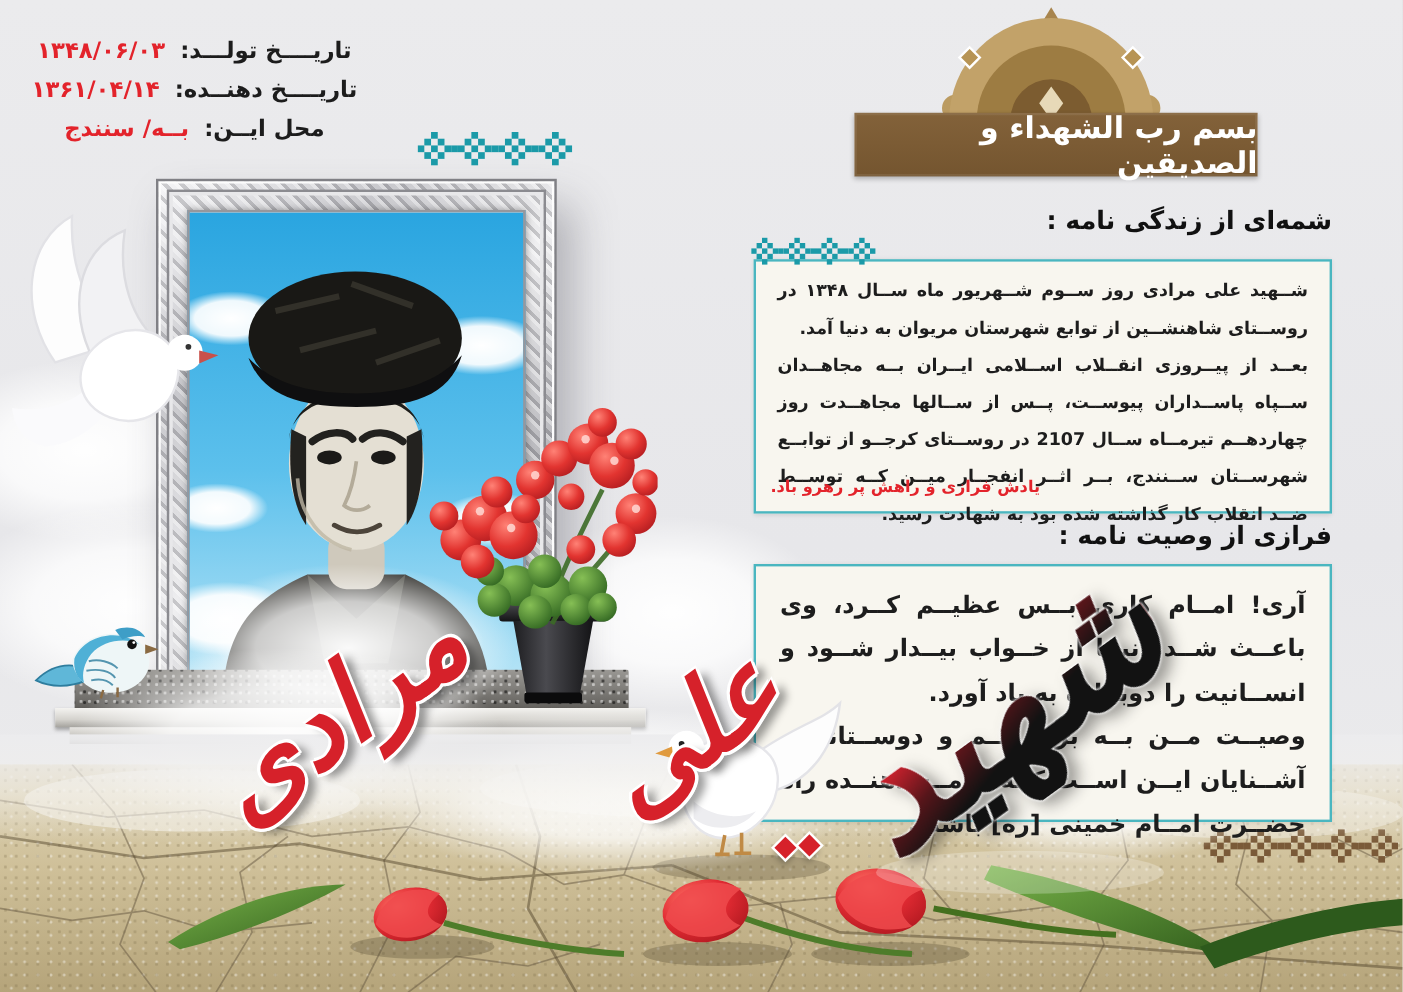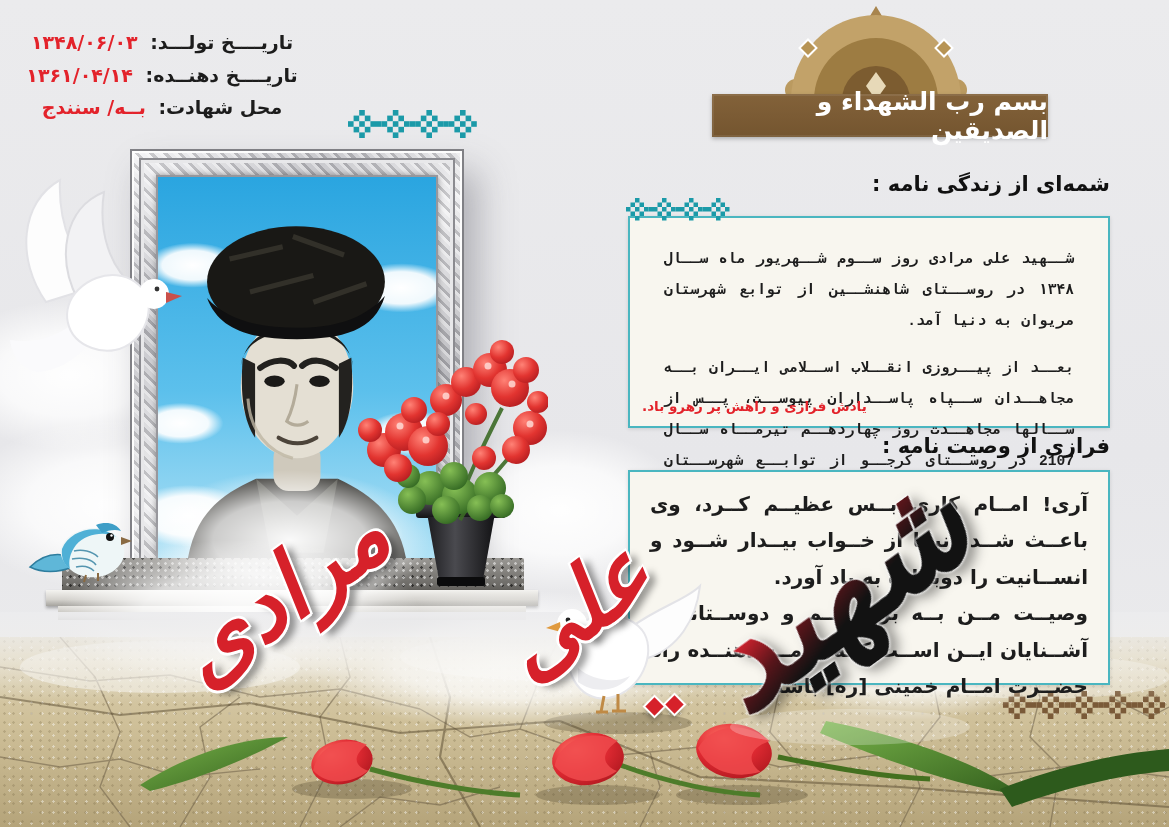"محل شهادت:" span { text: شهادت -> ایــن }
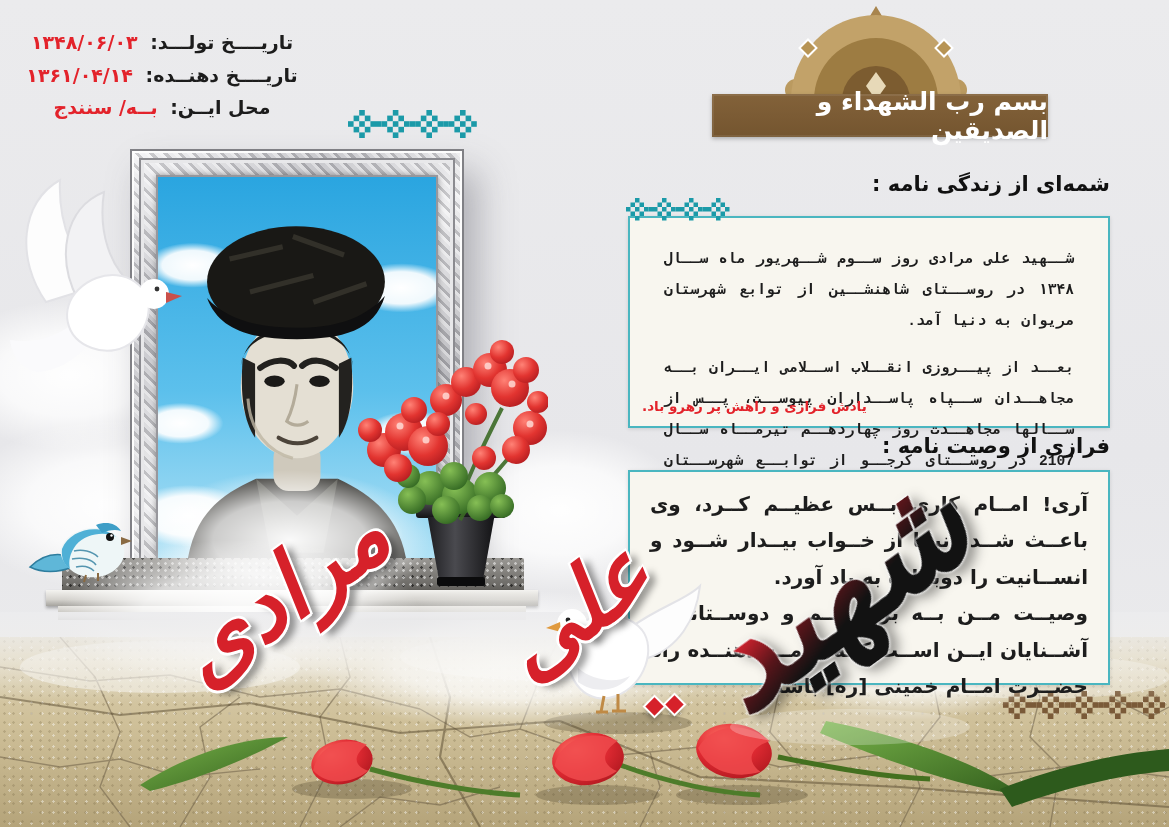"بسم رب الشهداء و الصدیقین" .banner { height: 43px -> 53px }
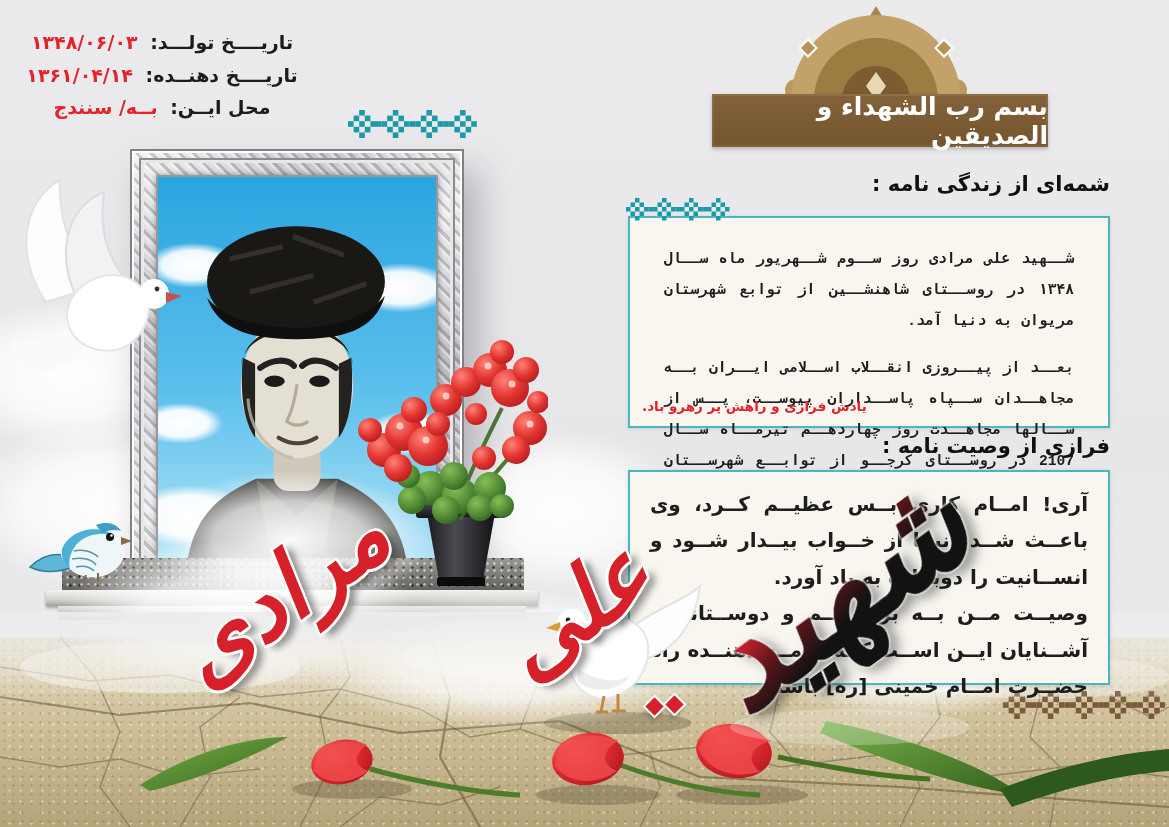"شــهید علی مرادی روز ســوم" .bio-box p { font-family: Liberation Mono, monospace -> none; margin: 16px -> 0 }
